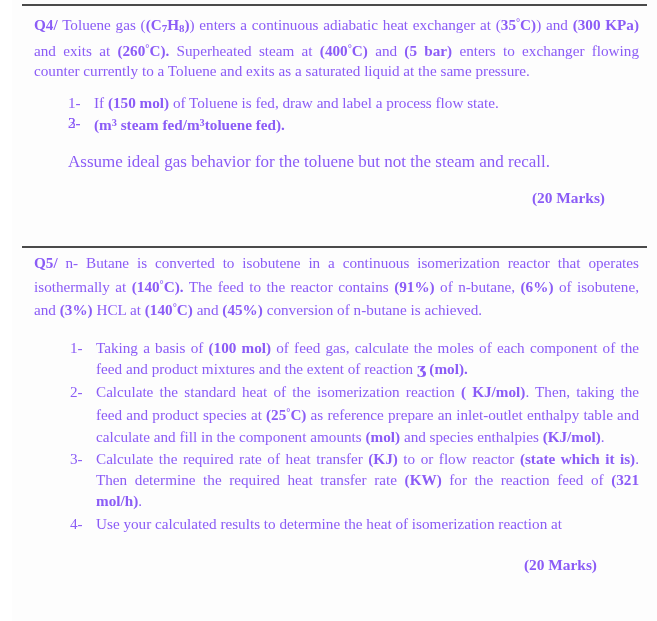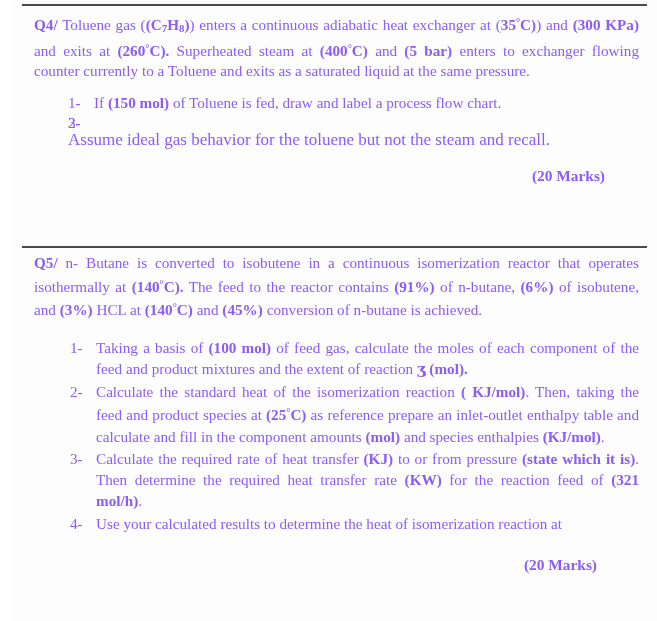"of Toluene is fed, draw" span { text: chart -> state }
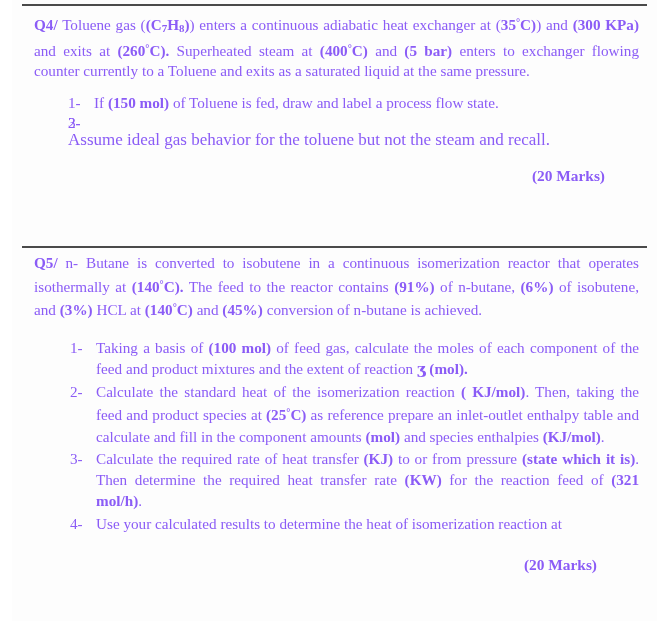"(m3 steam fed/m3toluene fed)." span.sub-line { html: none -> <span><b>(m<sup>3</sup> steam fed/m<sup>3</sup>toluene fed).</b></span> }
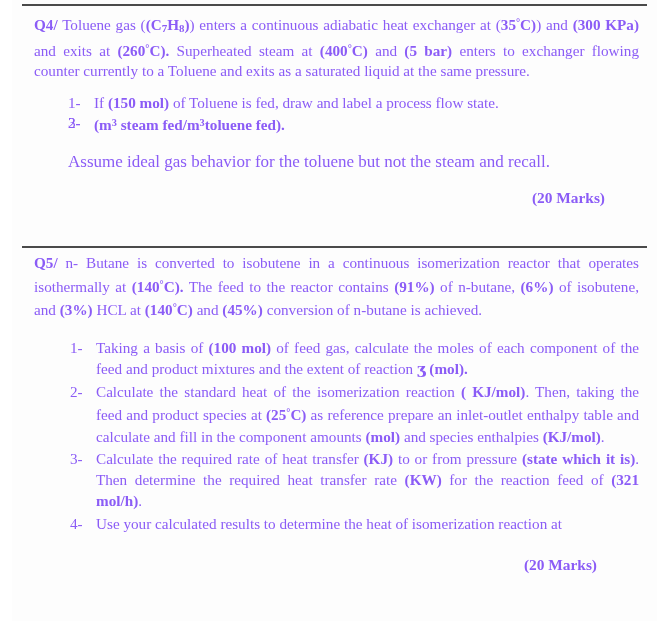"to or from pressure" span { text: from pressure -> flow reactor }
